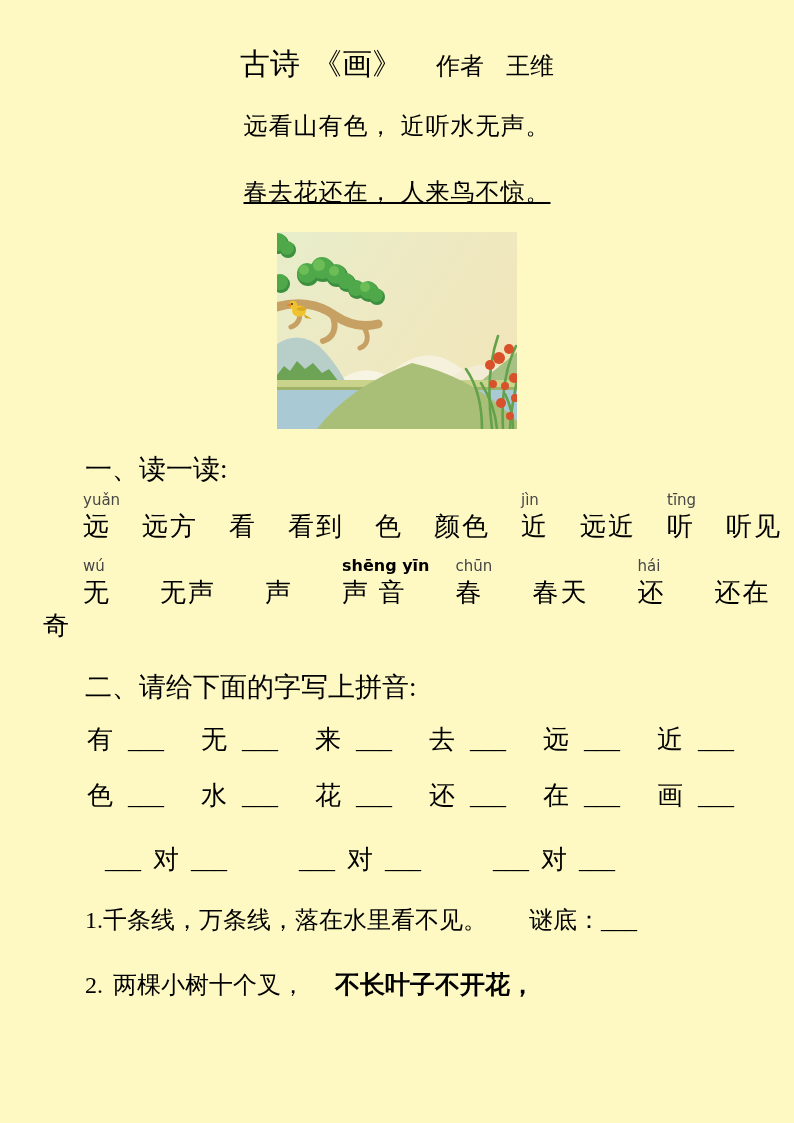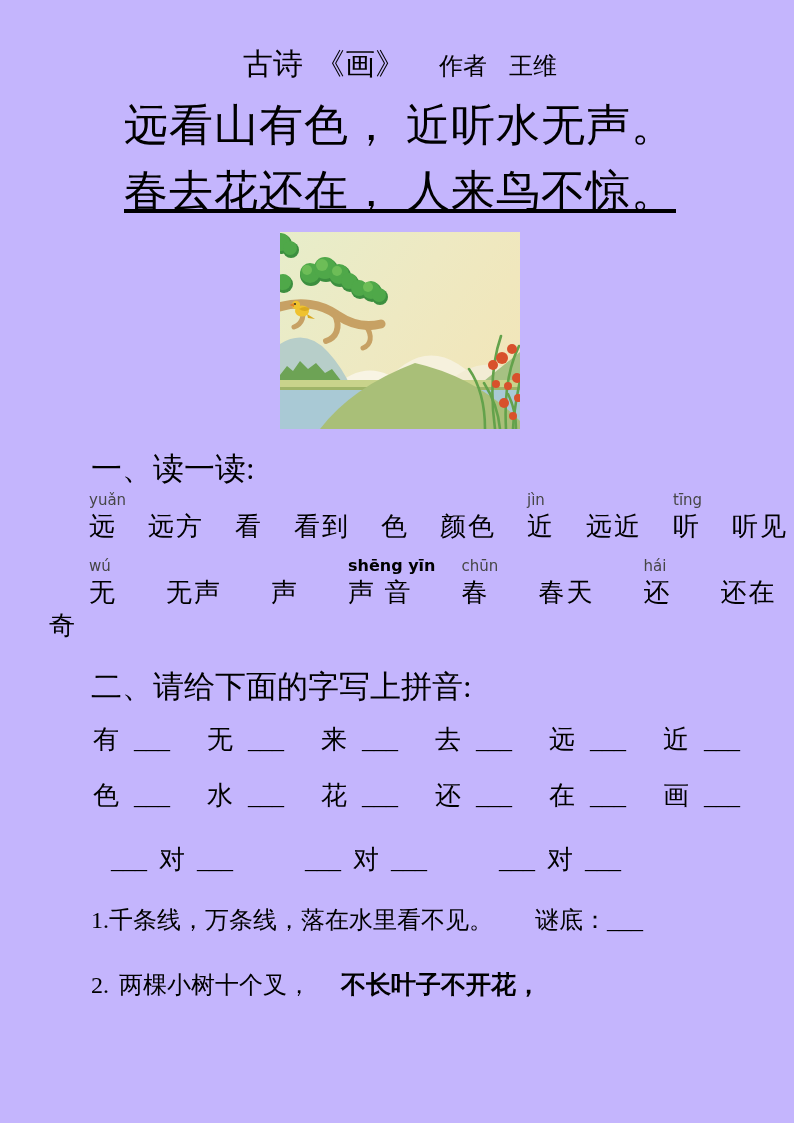"古诗 《画》 作者 王维" .page { background: #c4b5fd -> #fef9c3; padding-left: 6px -> none }
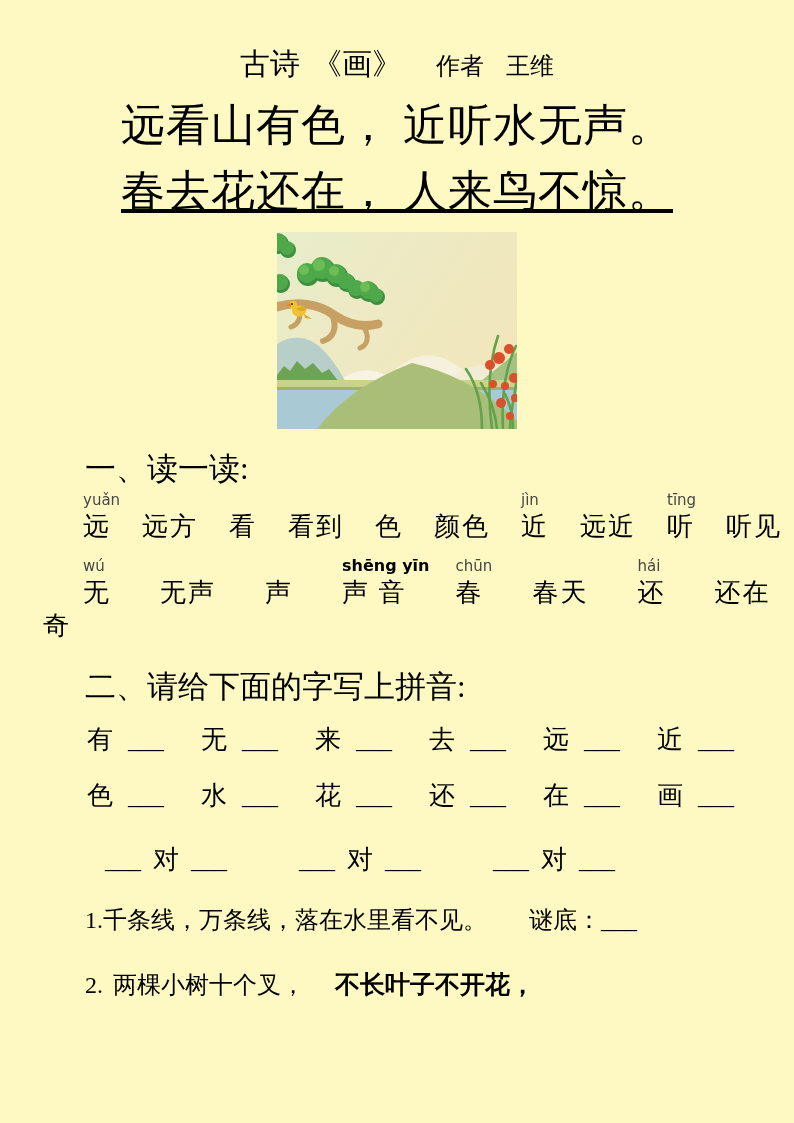"远看山有色， 近听水无声。" .poem-line { font-size: 44px -> 24px }
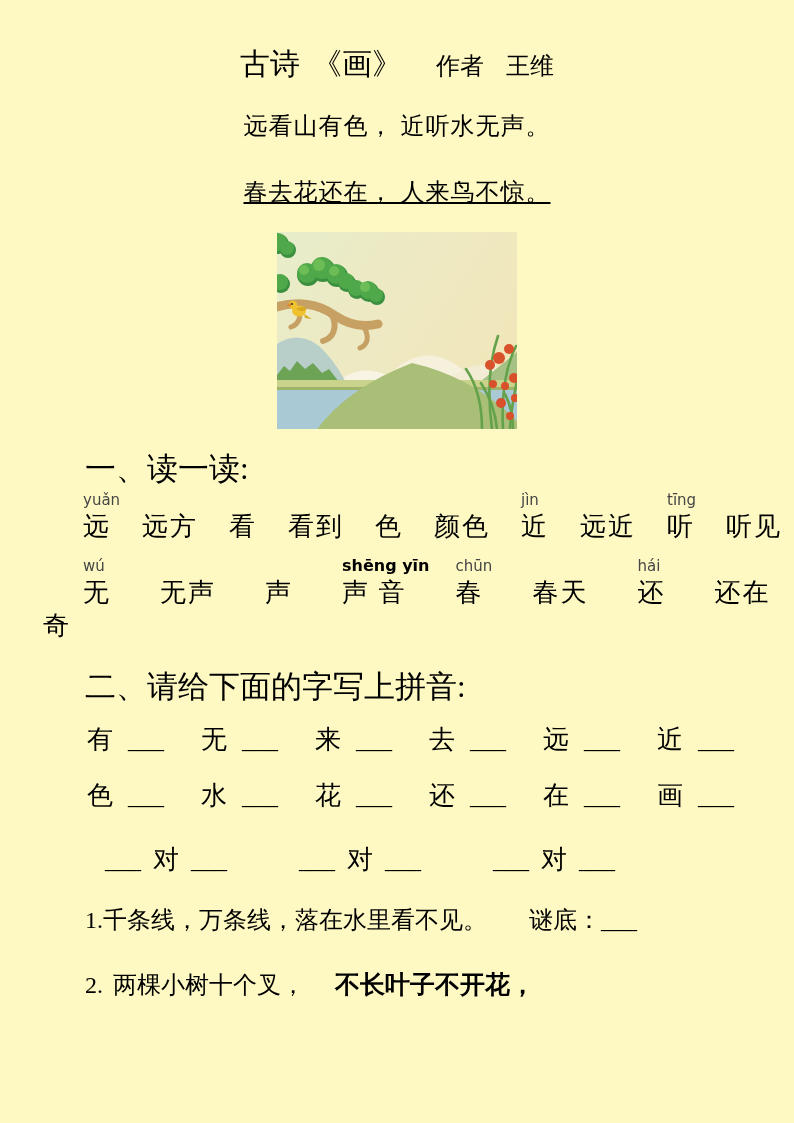"一、读一读:" .sec-heading { font-size: 31px -> 27px }
